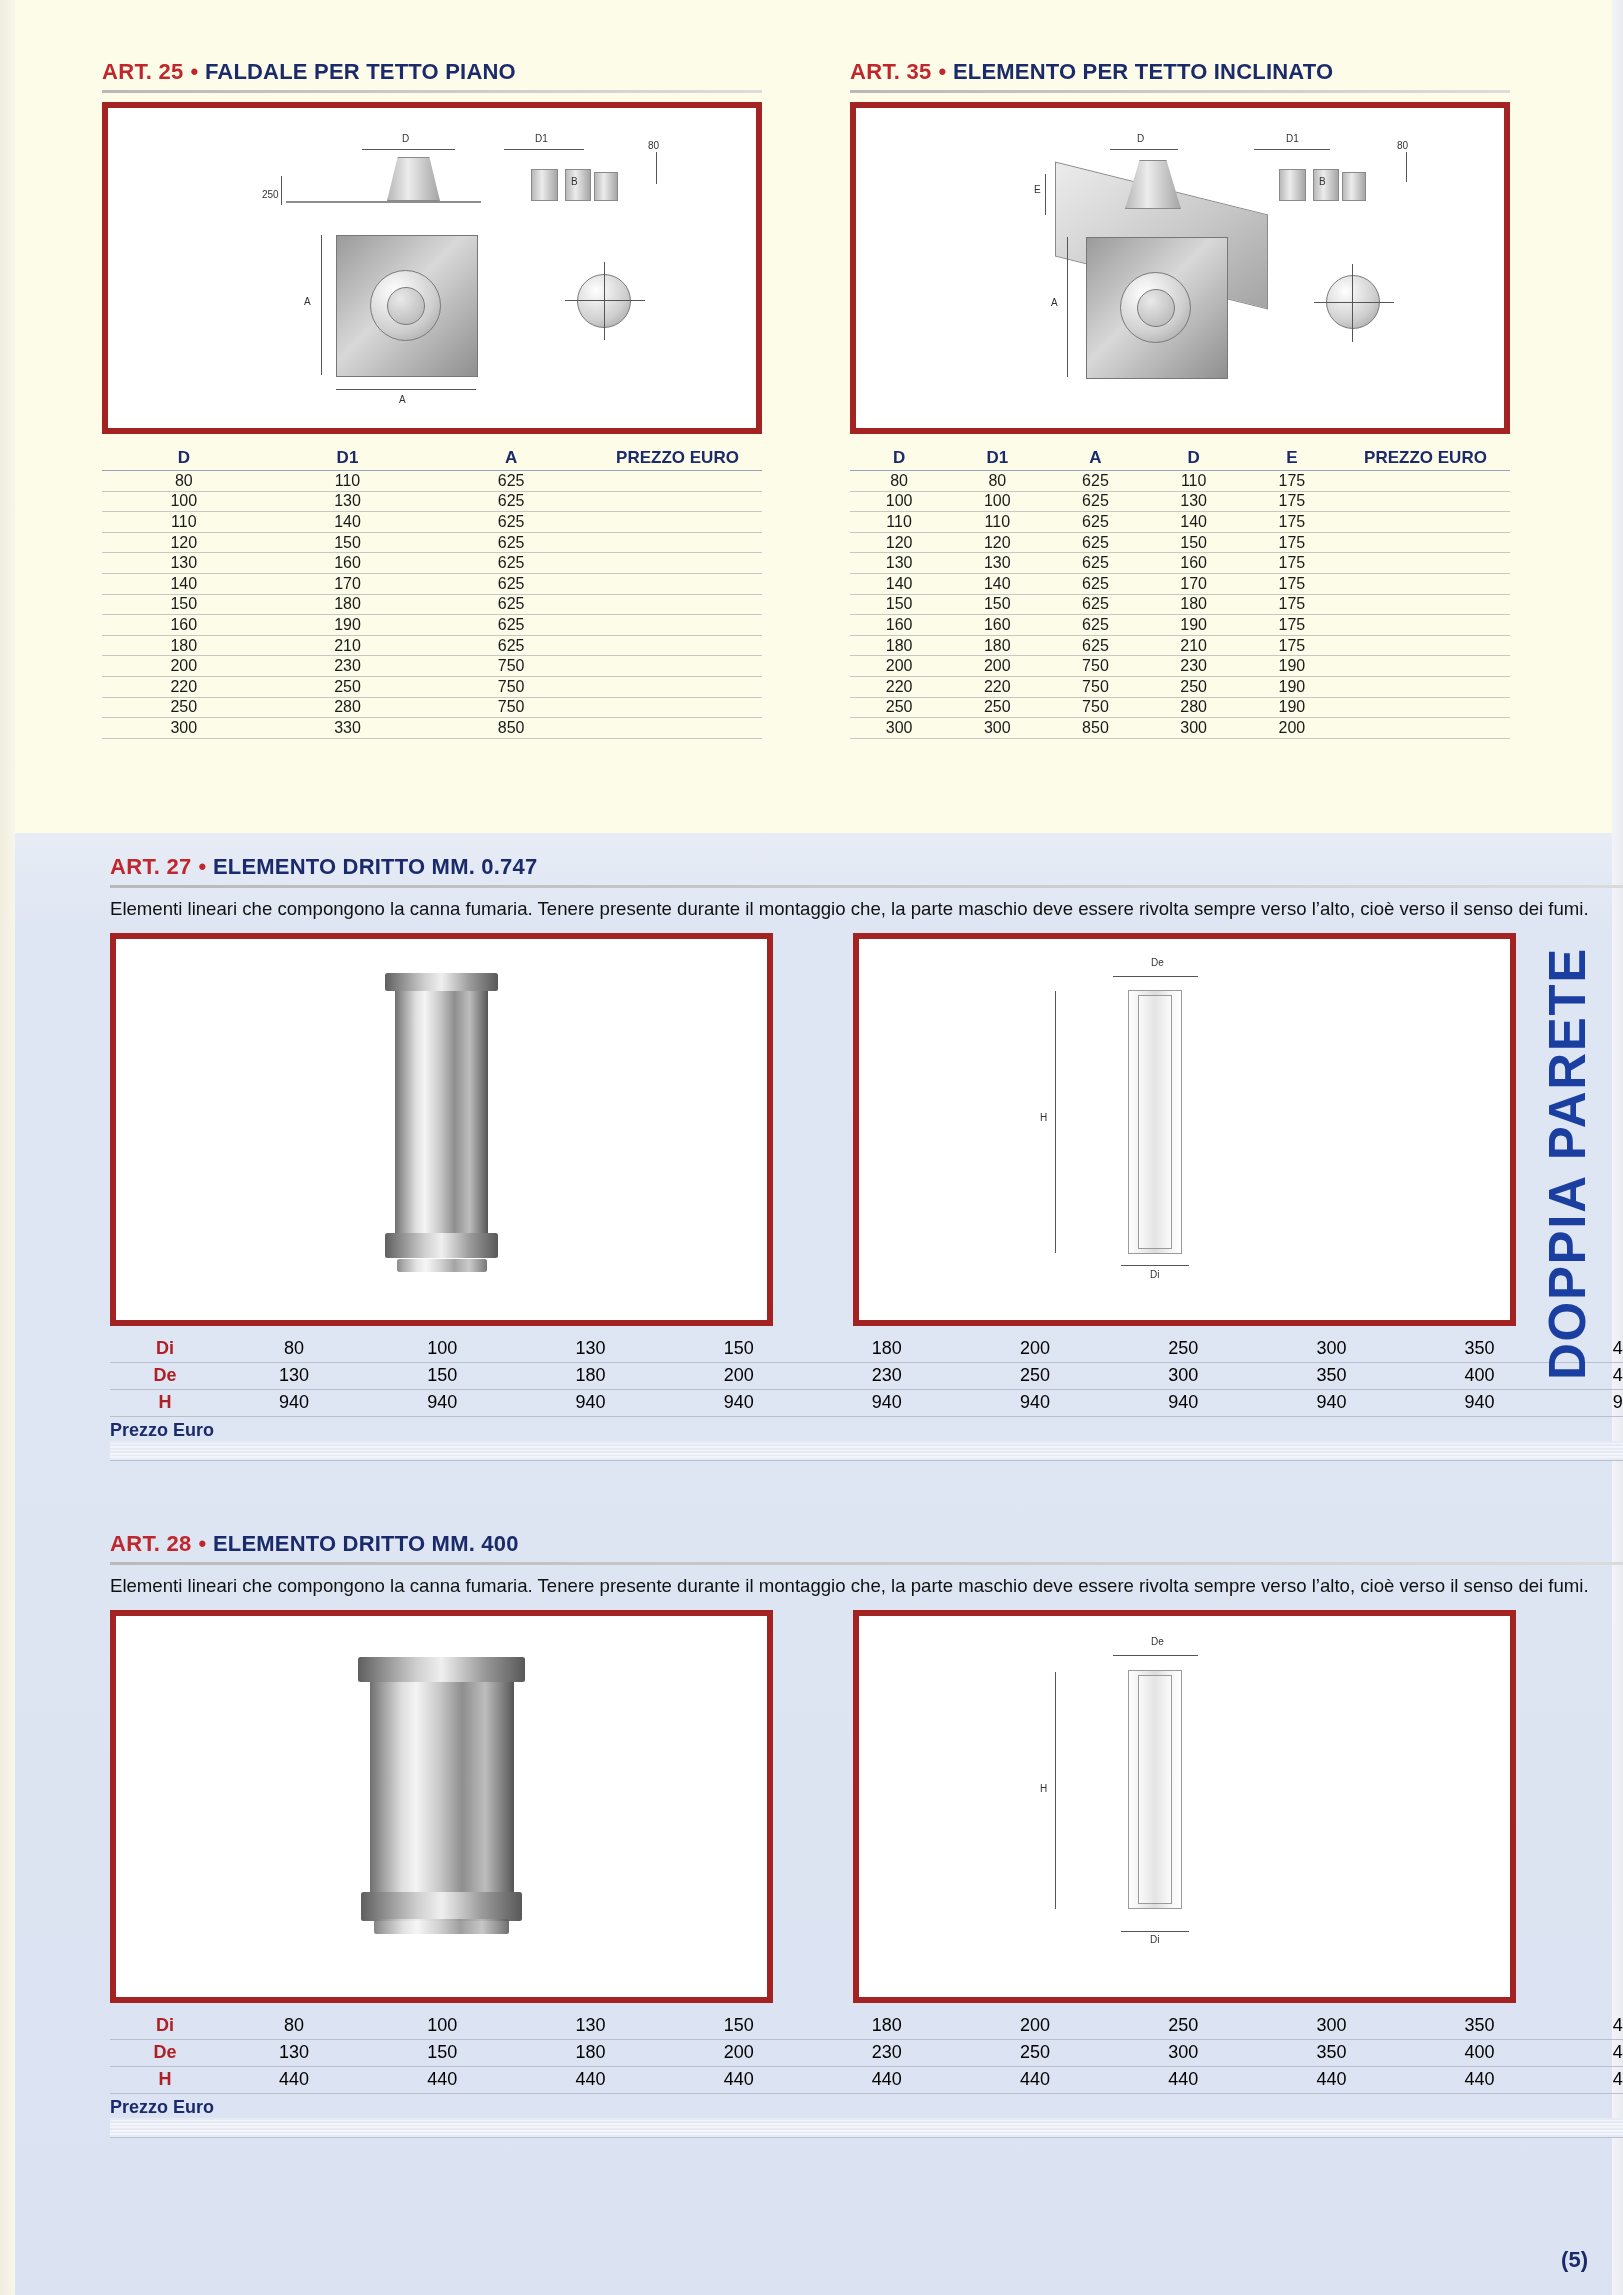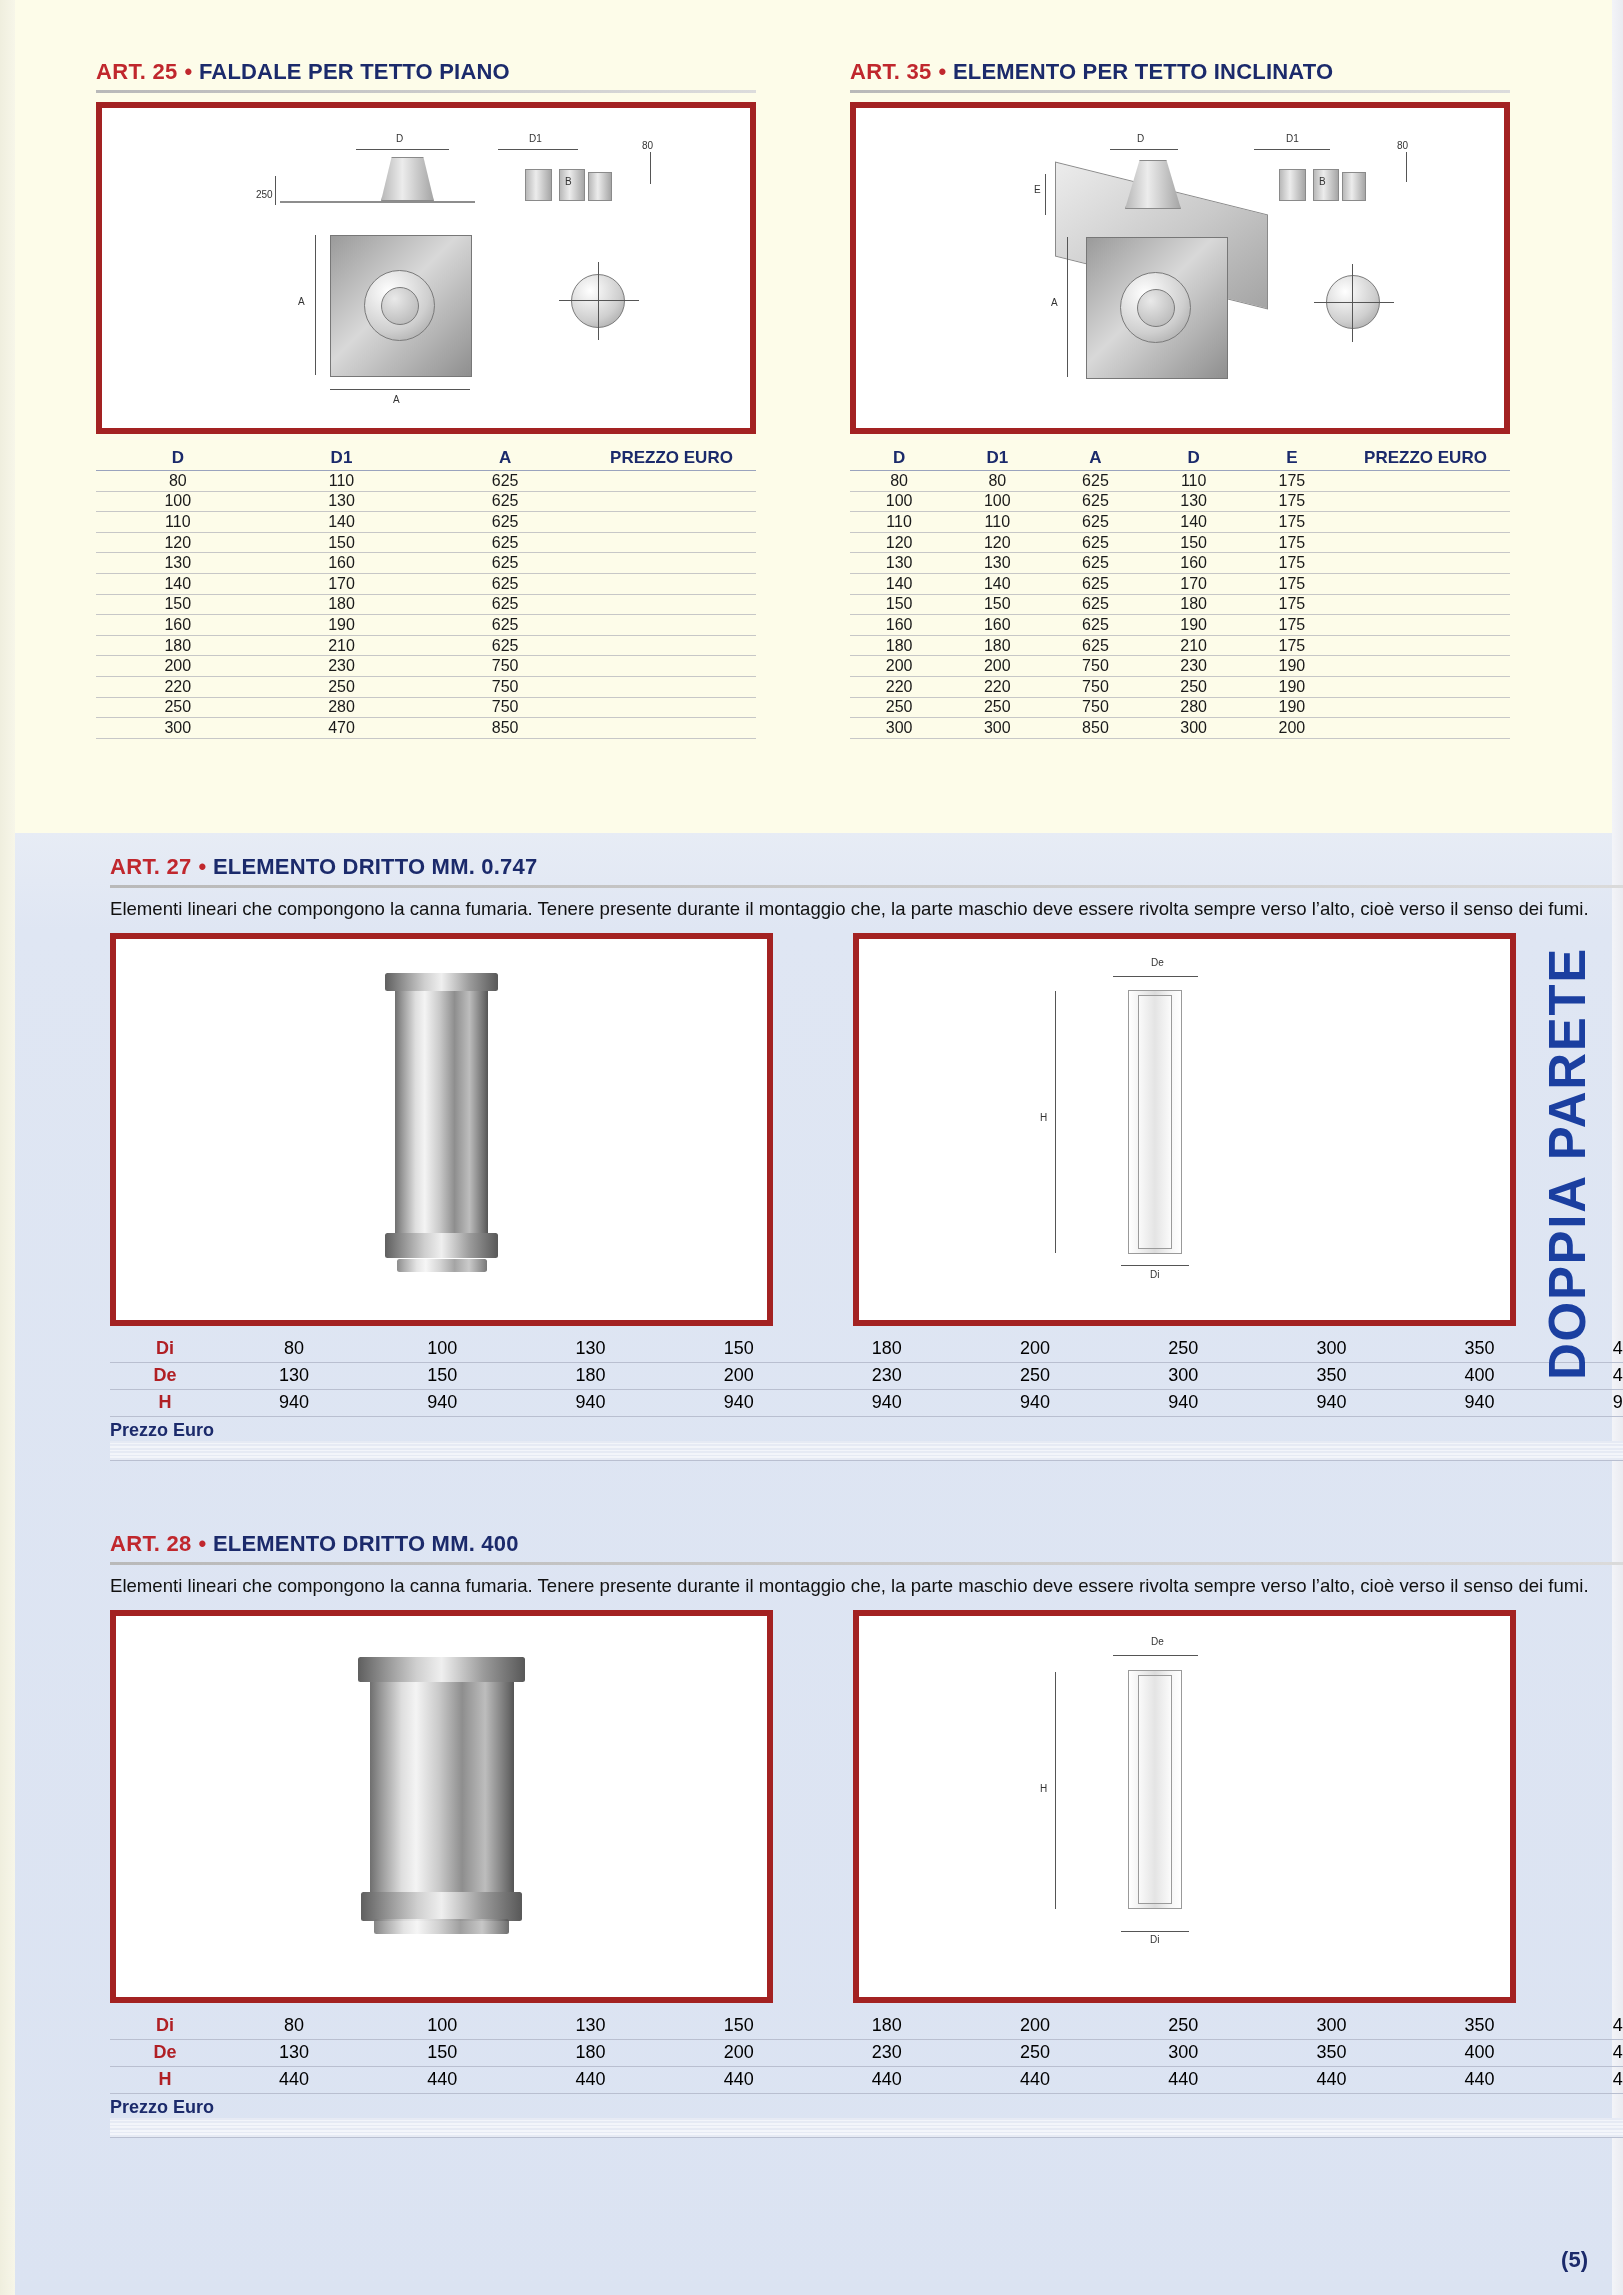"ART. 25" .col.left { left: 96px -> 102px }
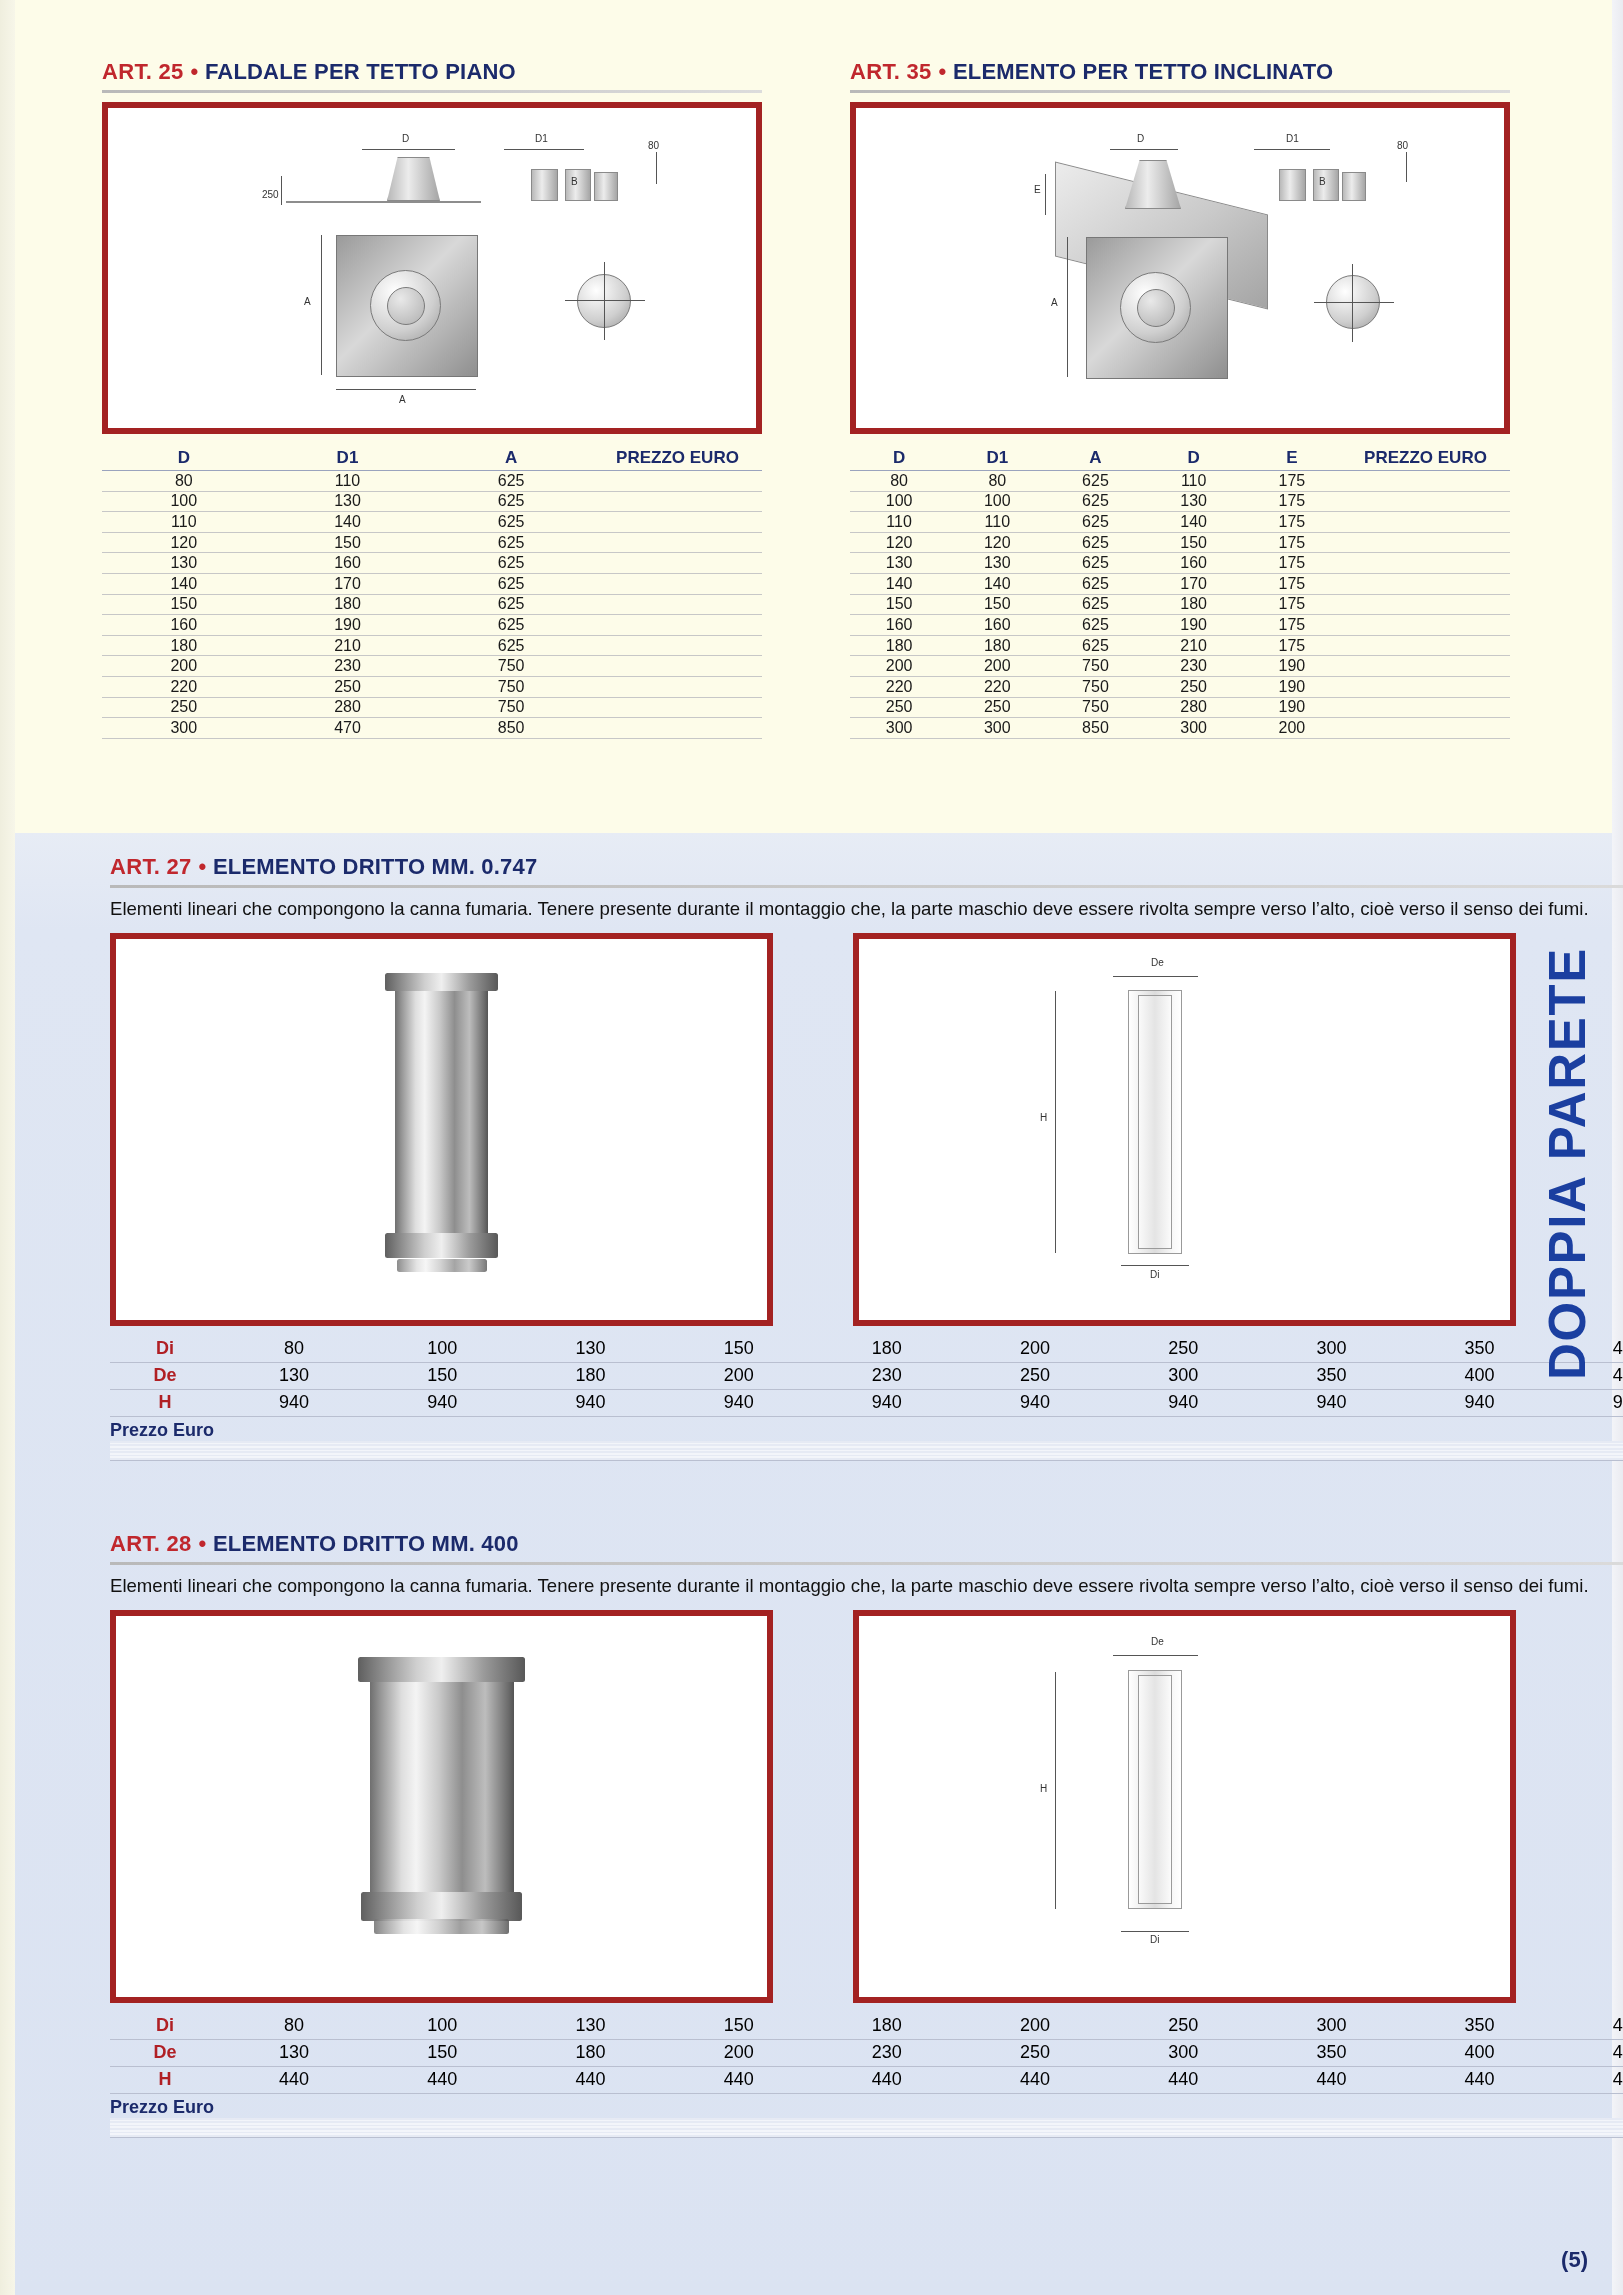"470" td { text: 470 -> 330 }
